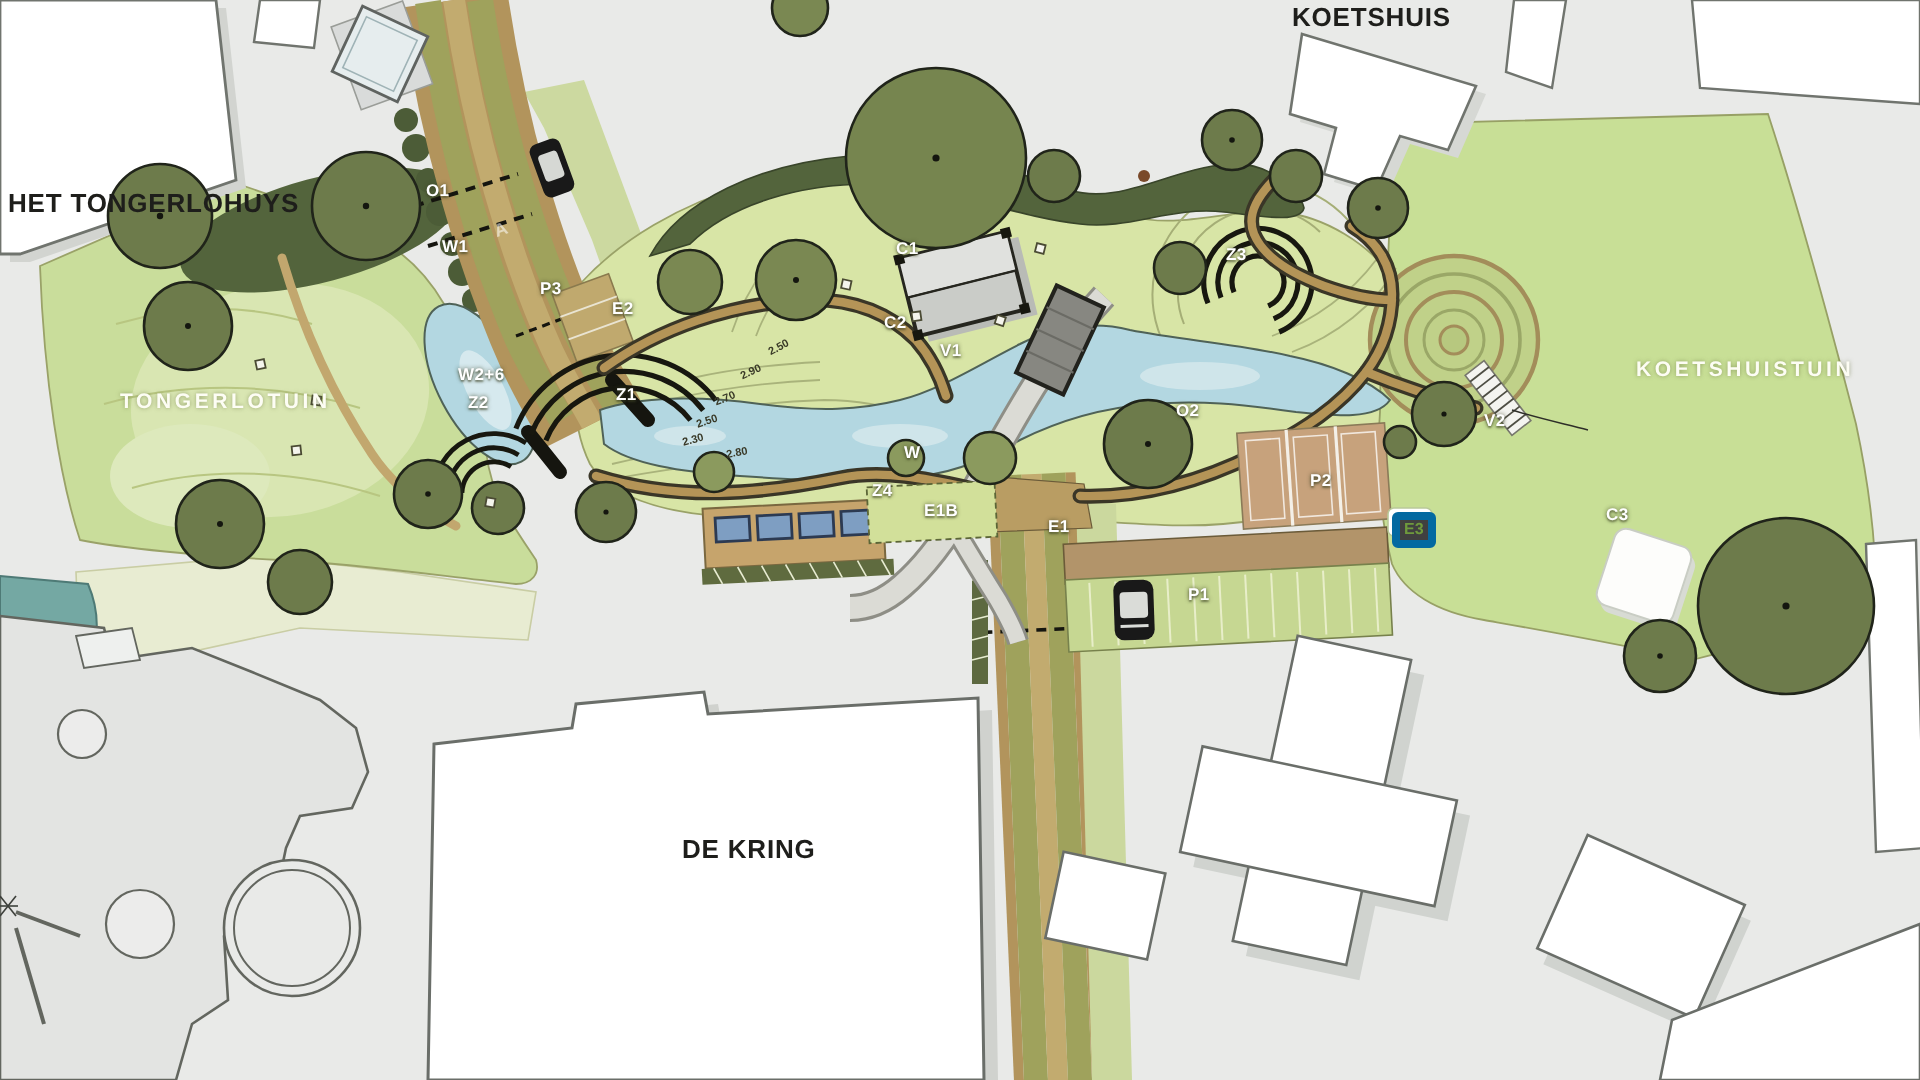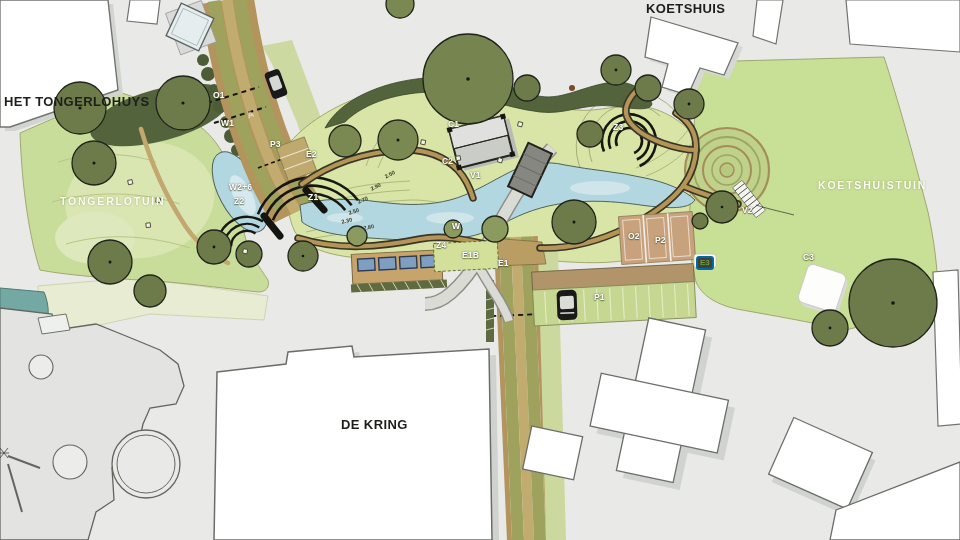"O2" span.lbl { padding-left: 40px -> none; top: 232px -> 201px }
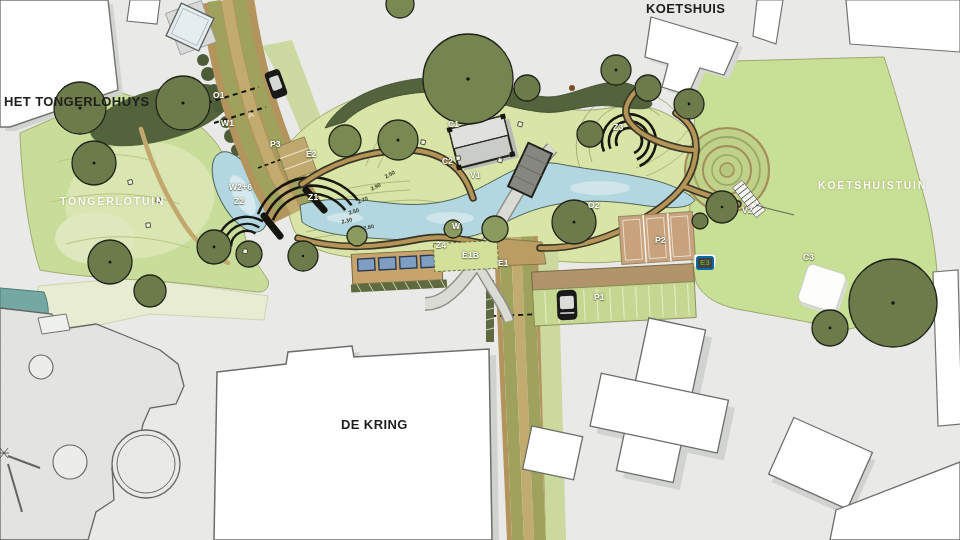"E1" span.lbl { left: 498px -> 524px }
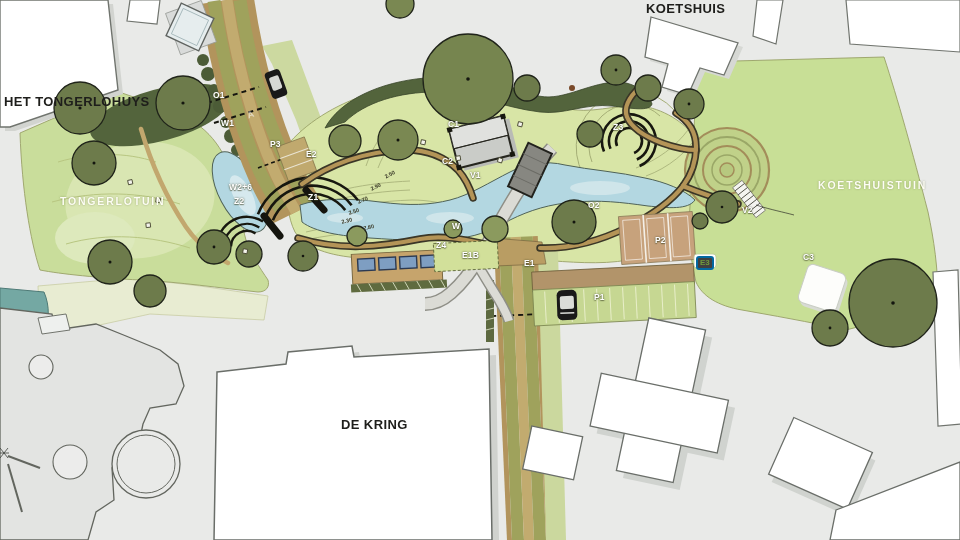"E3" .kind-badge { border: 2px solid #0369a1 -> 4px solid #0369a1 }
